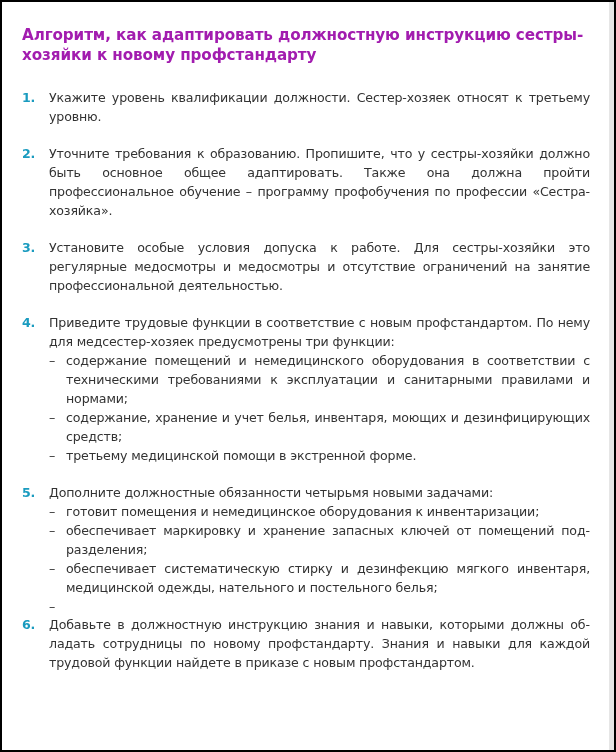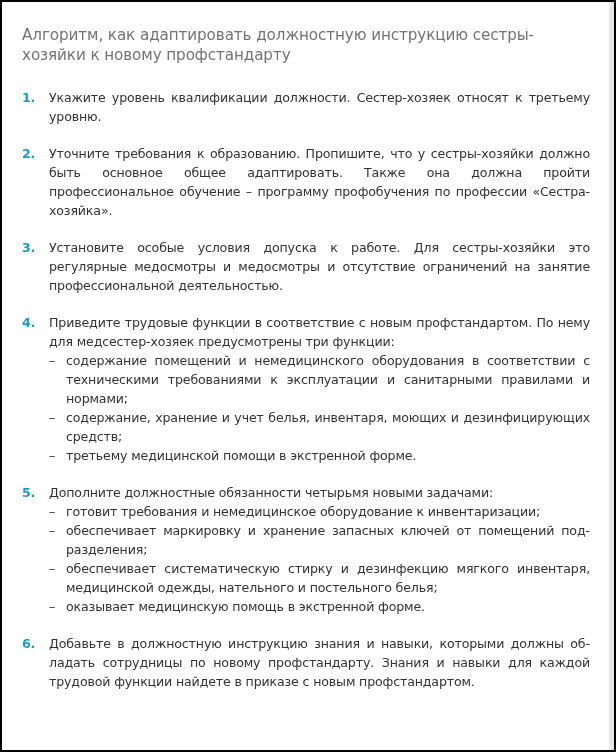"Алгоритм, как адаптировать должностную" .title { color: #737373 -> #a21caf; font-weight: normal -> bold }
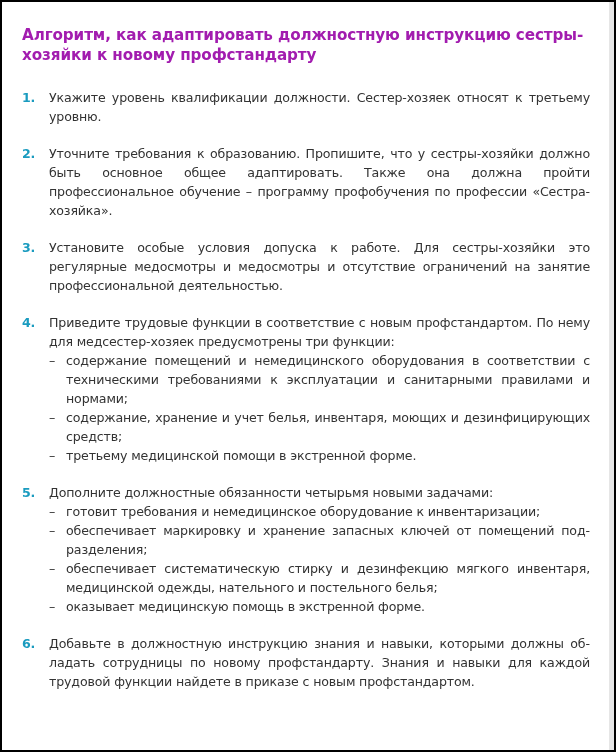"готовит требования и немедицинское" span { text: требования и немедицинское оборудование -> помещения и немедицинское оборудования }
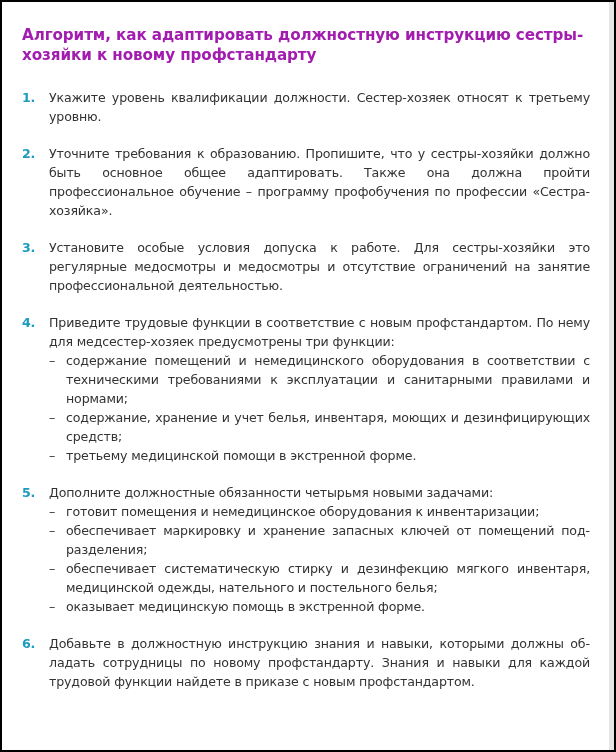"оказывает медицинскую помощь в" span { html: <span>оказывает медицинскую помощь в экстренной форме.</span> -> none }
